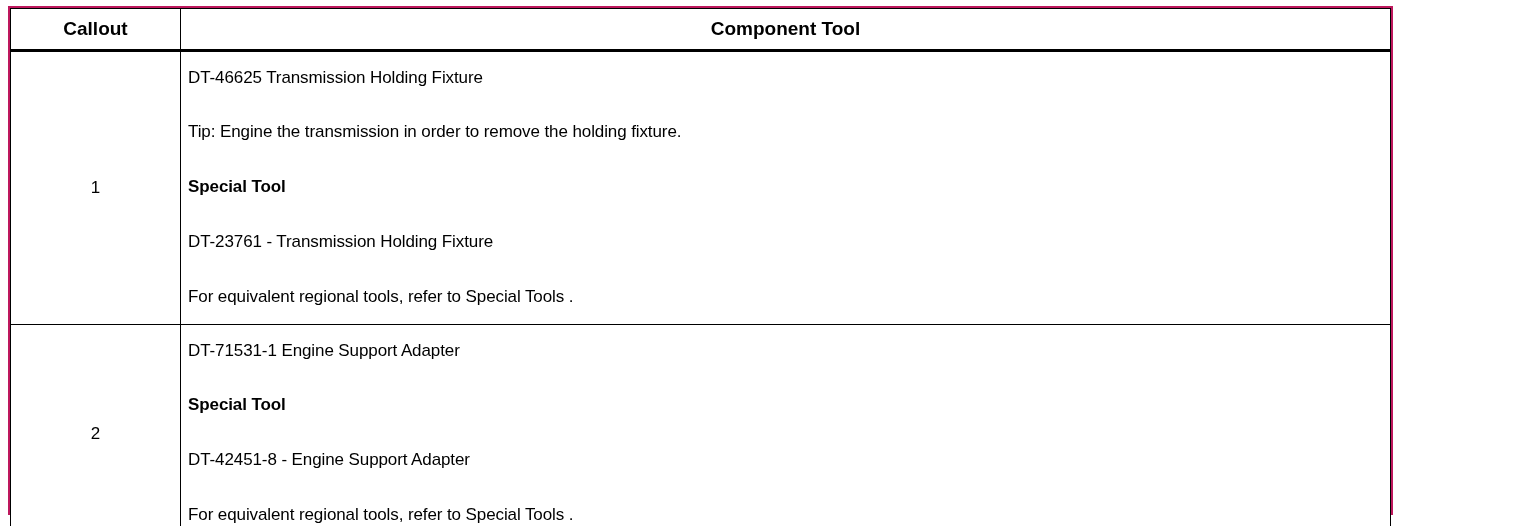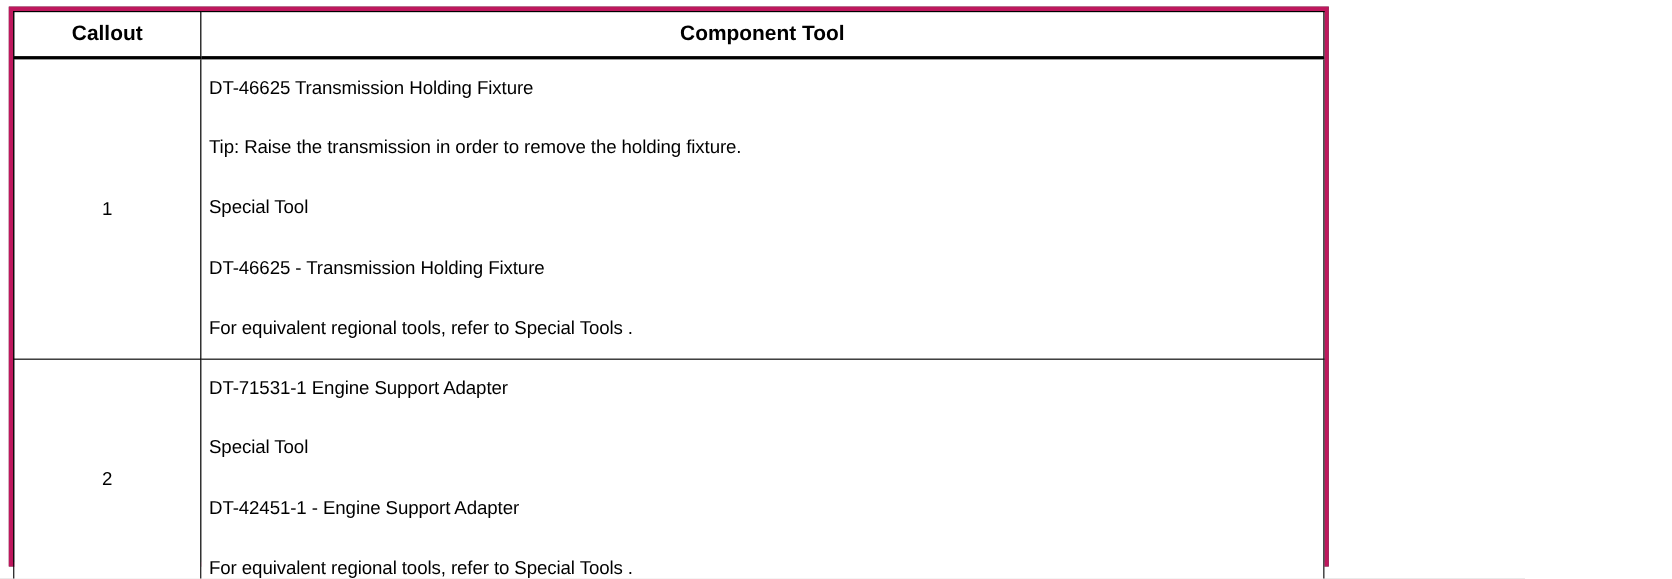"Callout" .spec-table { background: #404040 -> #fde047; border: 4px solid #be185d -> 2px solid #be185d; width: 1200px -> 1385px }
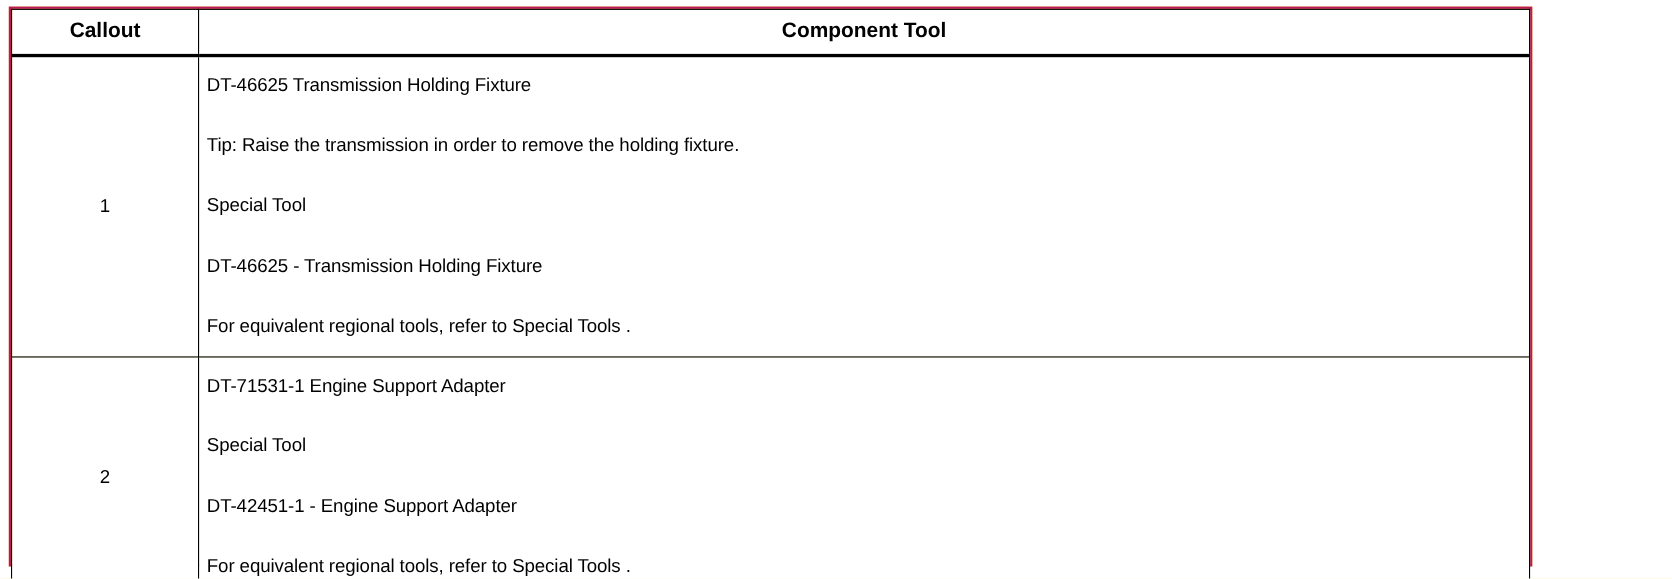"Raise the transmission in order" span { text: Raise -> Engine }
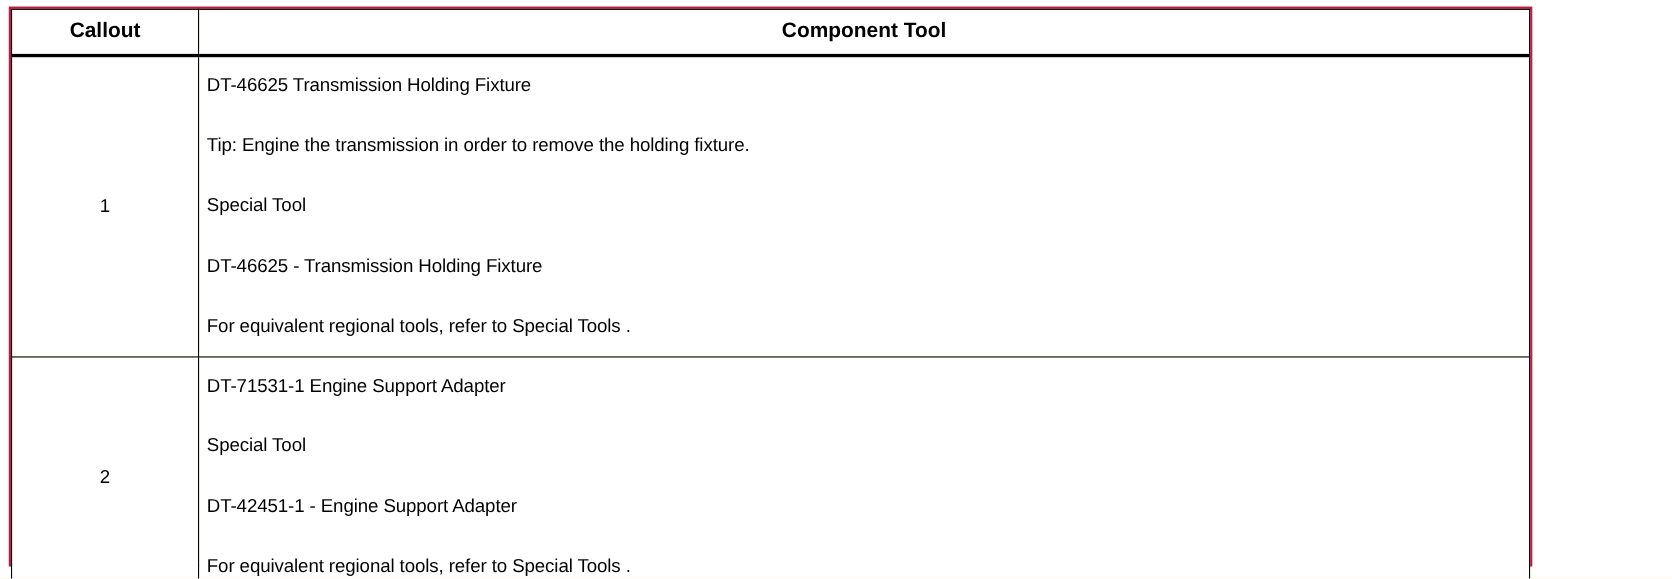"Special Tool" .lead { font-weight: normal -> bold }
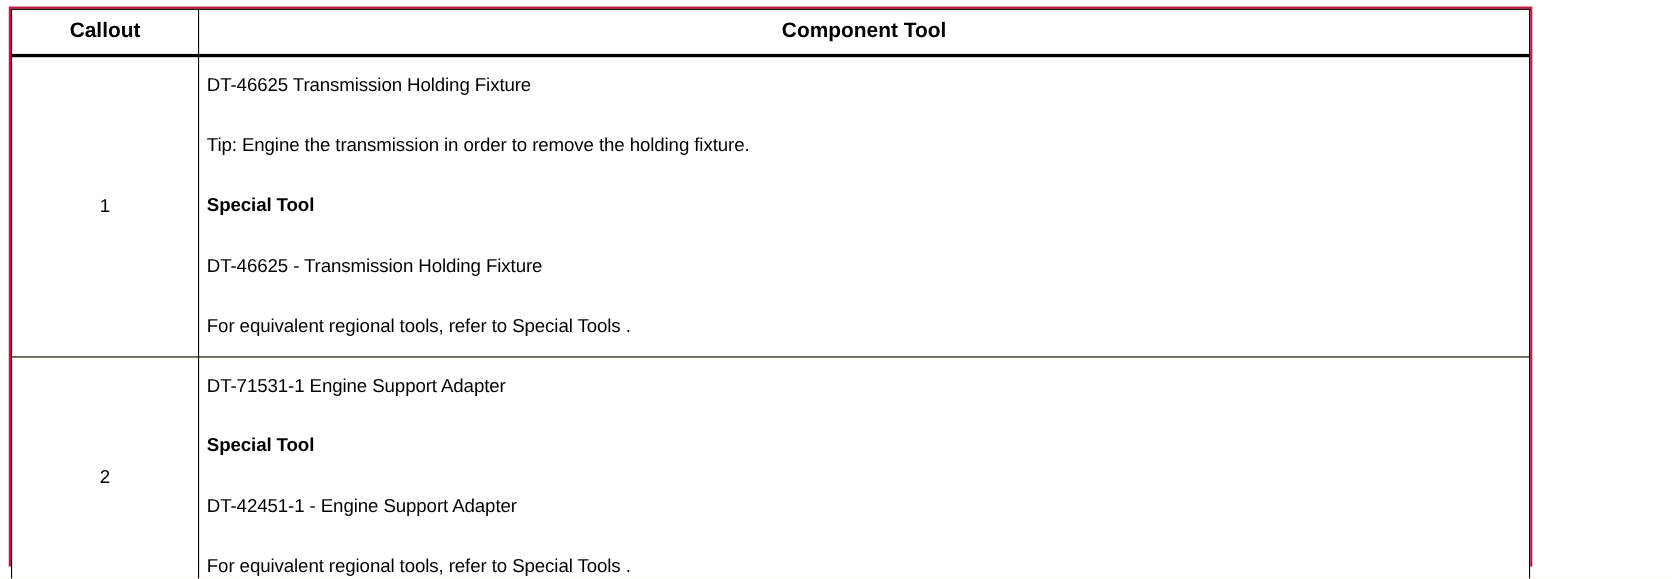"DT-46625 - Transmission Holding Fixture" div.para { text: DT-46625 -> DT-23761 }
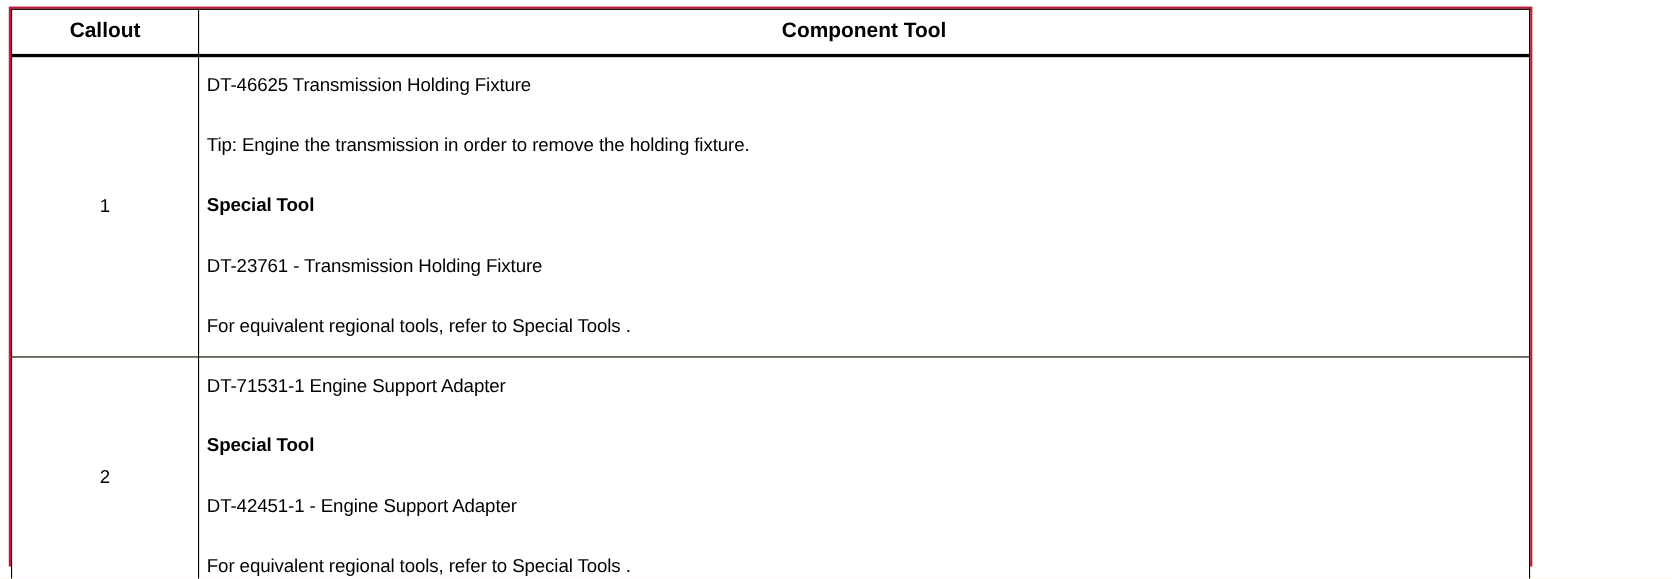"DT-42451-1 - Engine Support Adapter" div.para { text: DT-42451-1 -> DT-42451-8 }
